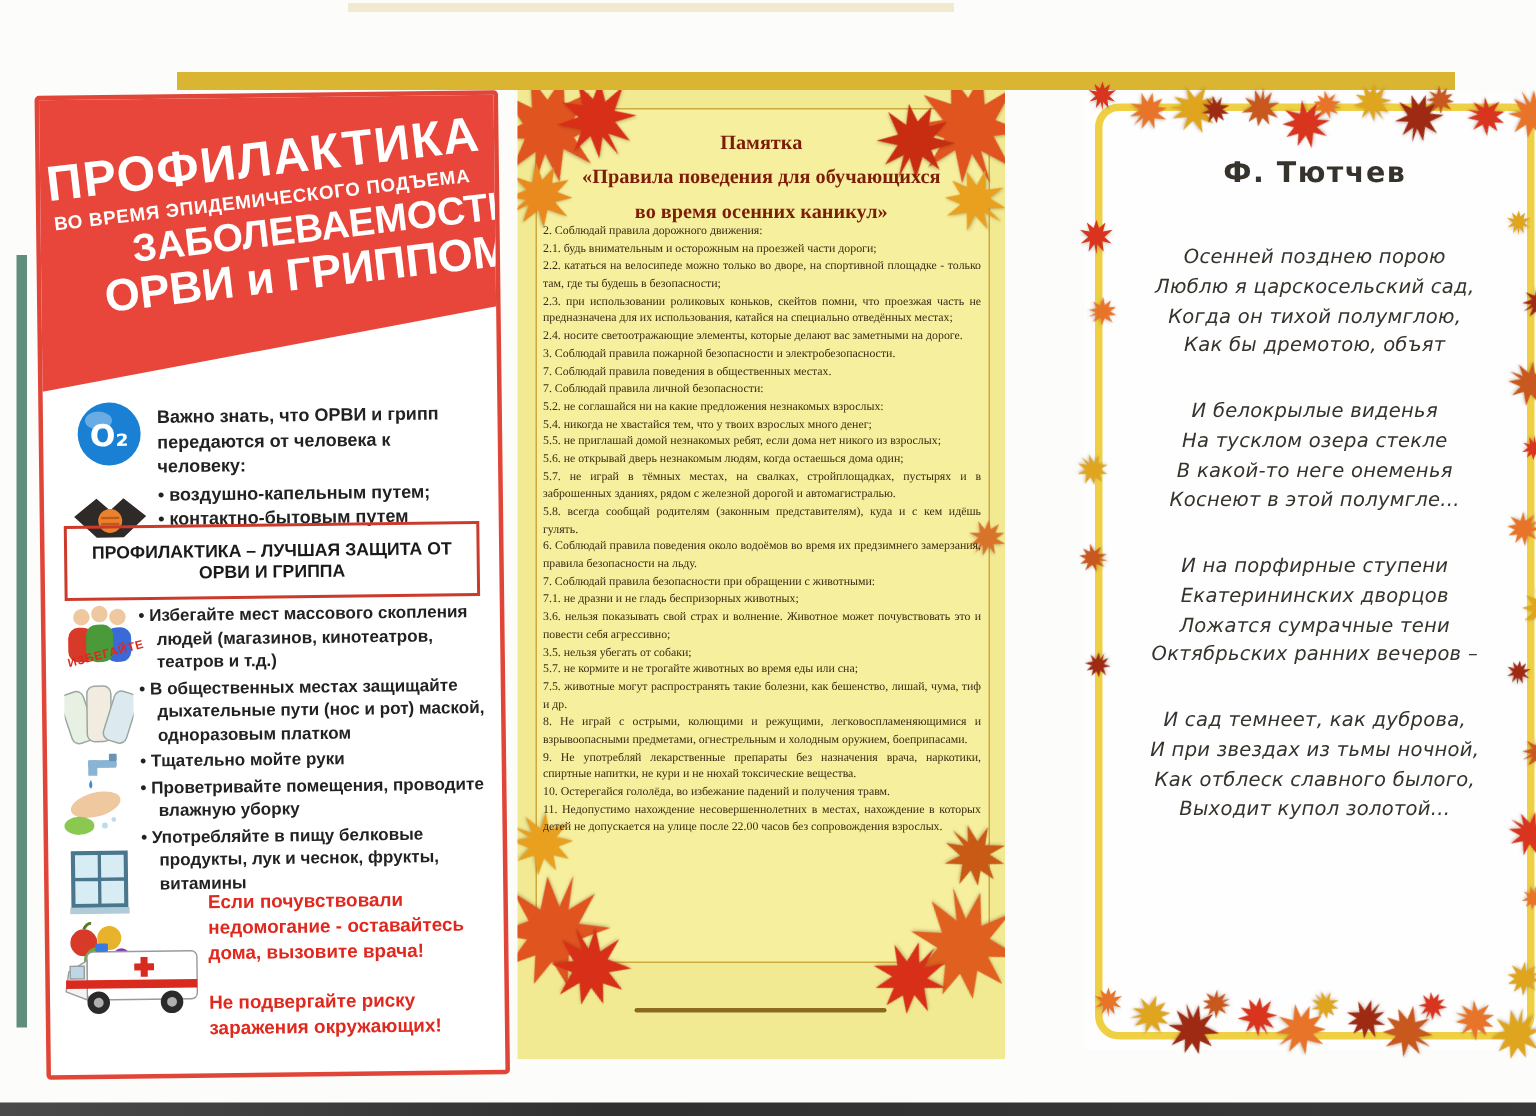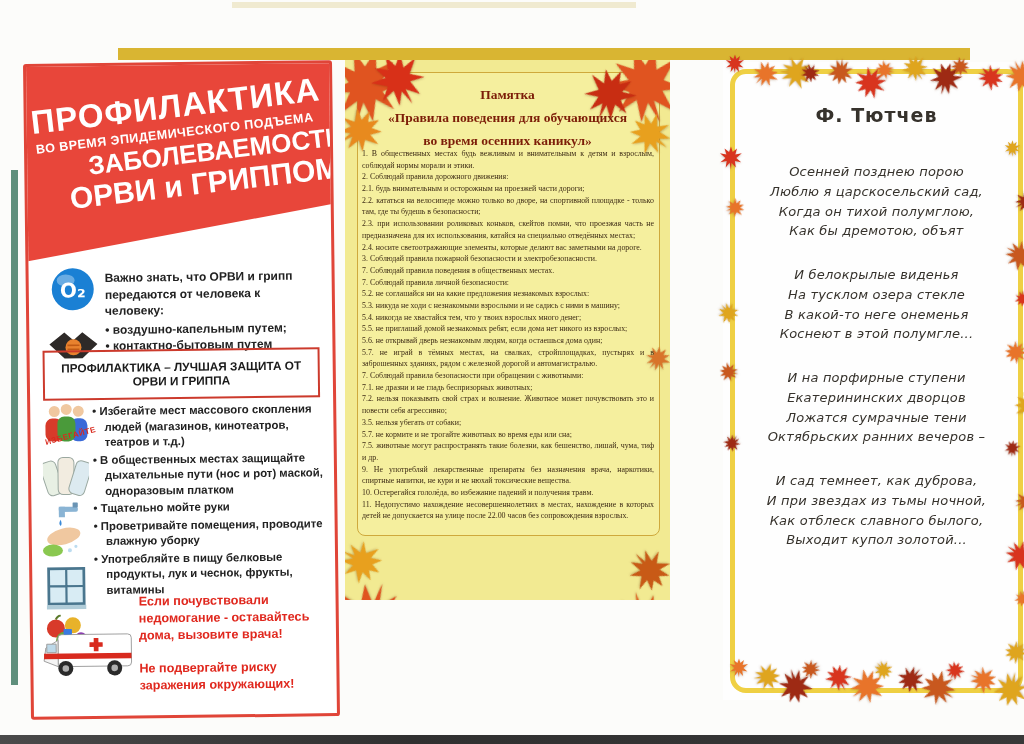"Памятка" .mid-panel { height: 540px -> 646px }
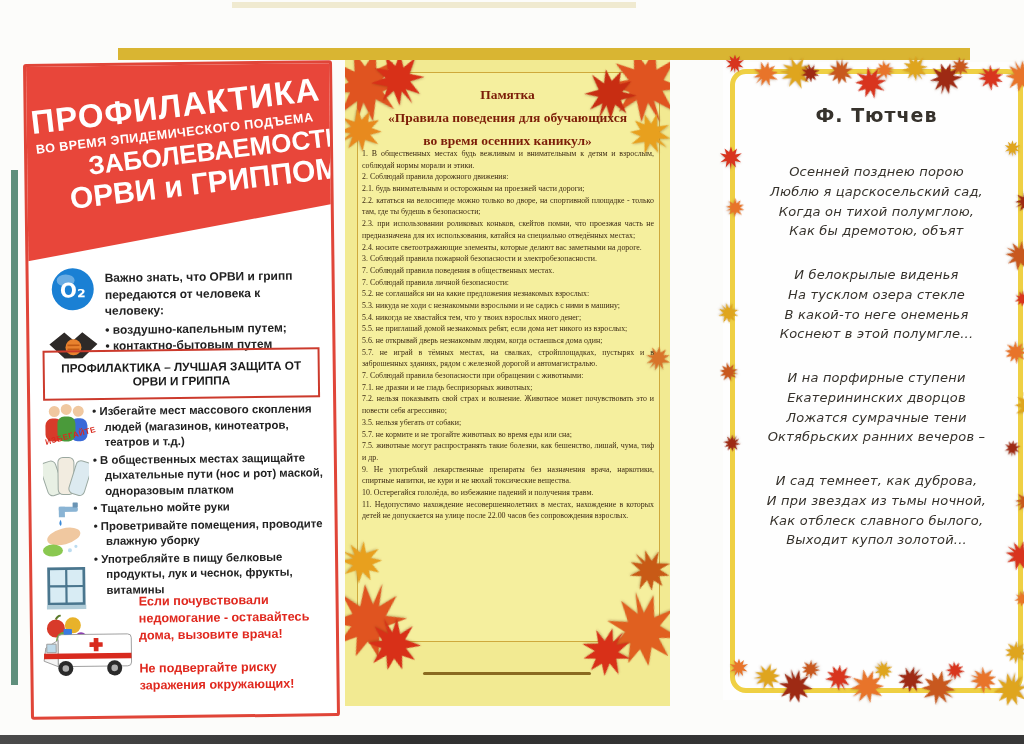"1. В общественных местах будь" p.rule { html: <p>1. В общественных местах будь вежливым и внимательным к детям и взрослым, соблюдай нормы морали и этики.</p> -> none }
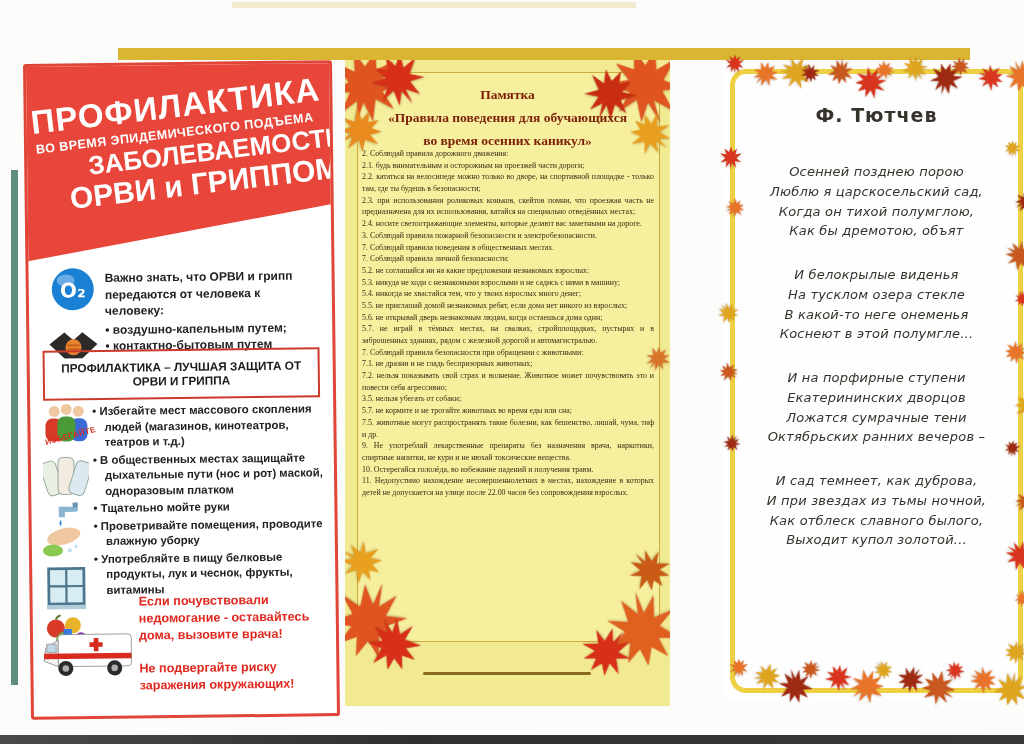"5.3. никуда не ходи с" p.rule { html: <p>5.3. никуда не ходи с незнакомыми взрослыми и не садись с ними в машину;</p> -> none }
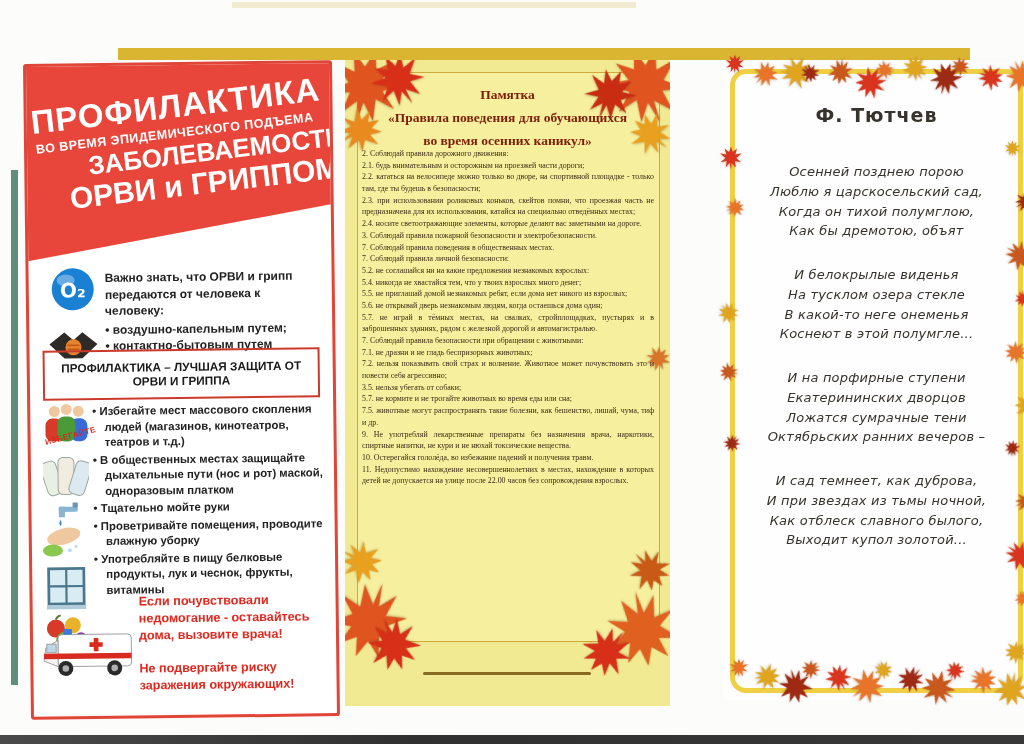"5.8. всегда сообщай родителям (законным" p.rule { html: none -> <p>5.8. всегда сообщай родителям (законным представителям), куда и с кем идёшь гулять.</p> }
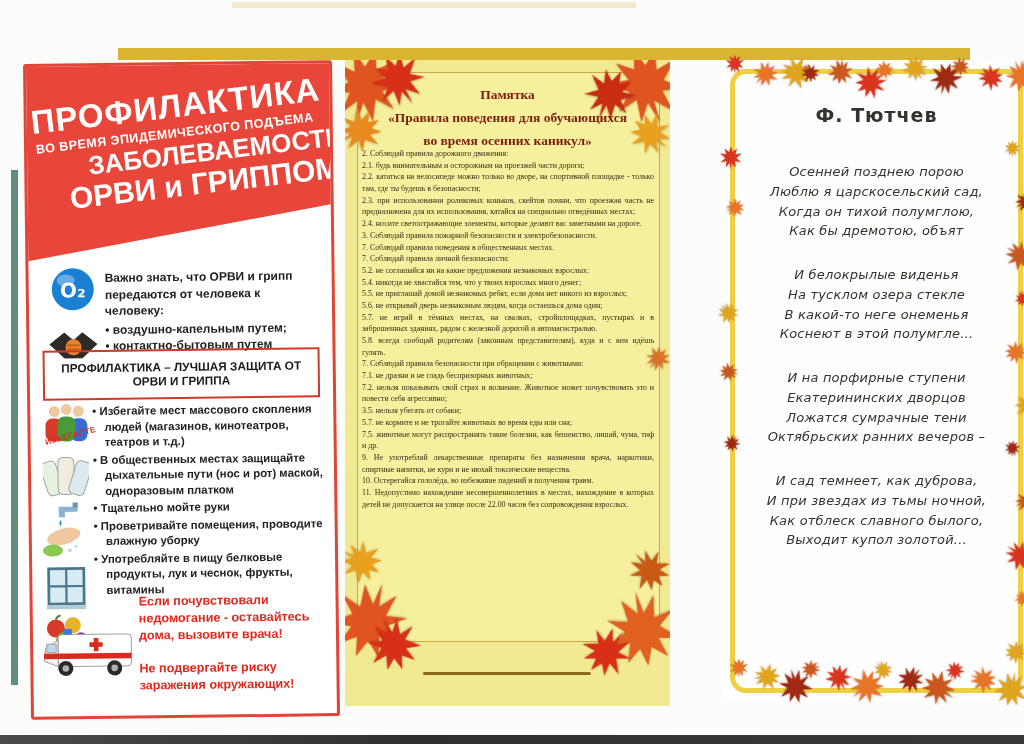"6. Соблюдай правила поведения около" p.rule { html: none -> <p>6. Соблюдай правила поведения около водоёмов во время их предзимнего замерзания, правила безопасности на льду.</p> }
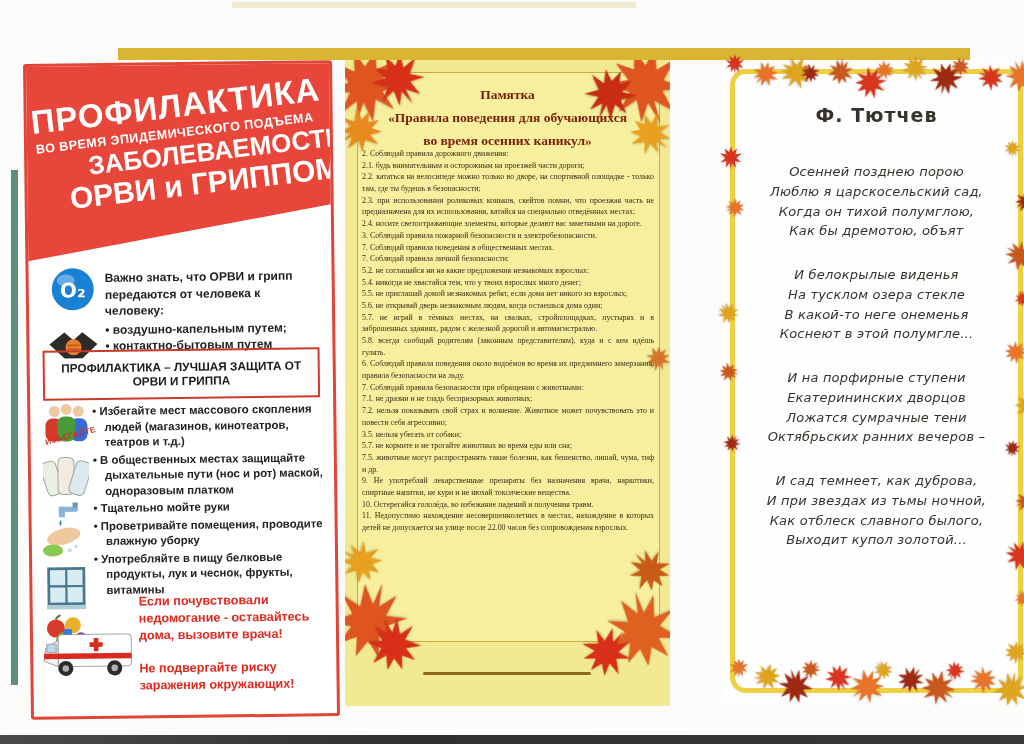"7.2. нельзя показывать свой страх" p.rule { text: 7.2 -> 3.6 }
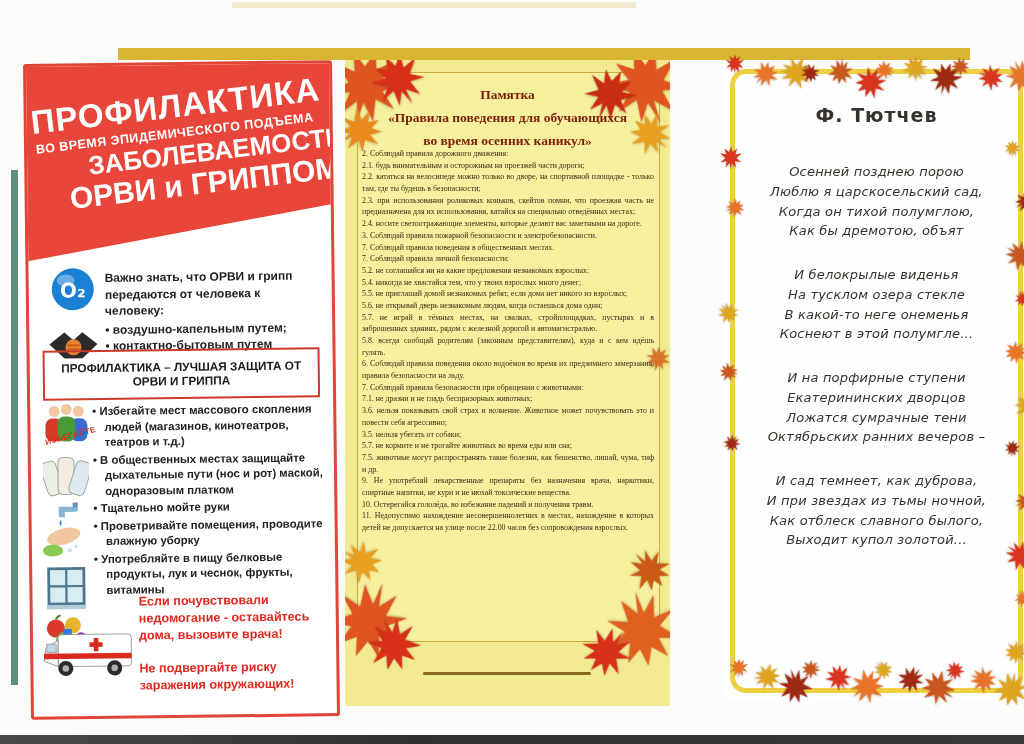"8. Не играй с острыми," p.rule { html: none -> <p>8. Не играй с острыми, колющими и режущими, легковоспламеняющимися и взрывоопасными предметами, огнестрельным и холодным оружием, боеприпасами.</p> }
